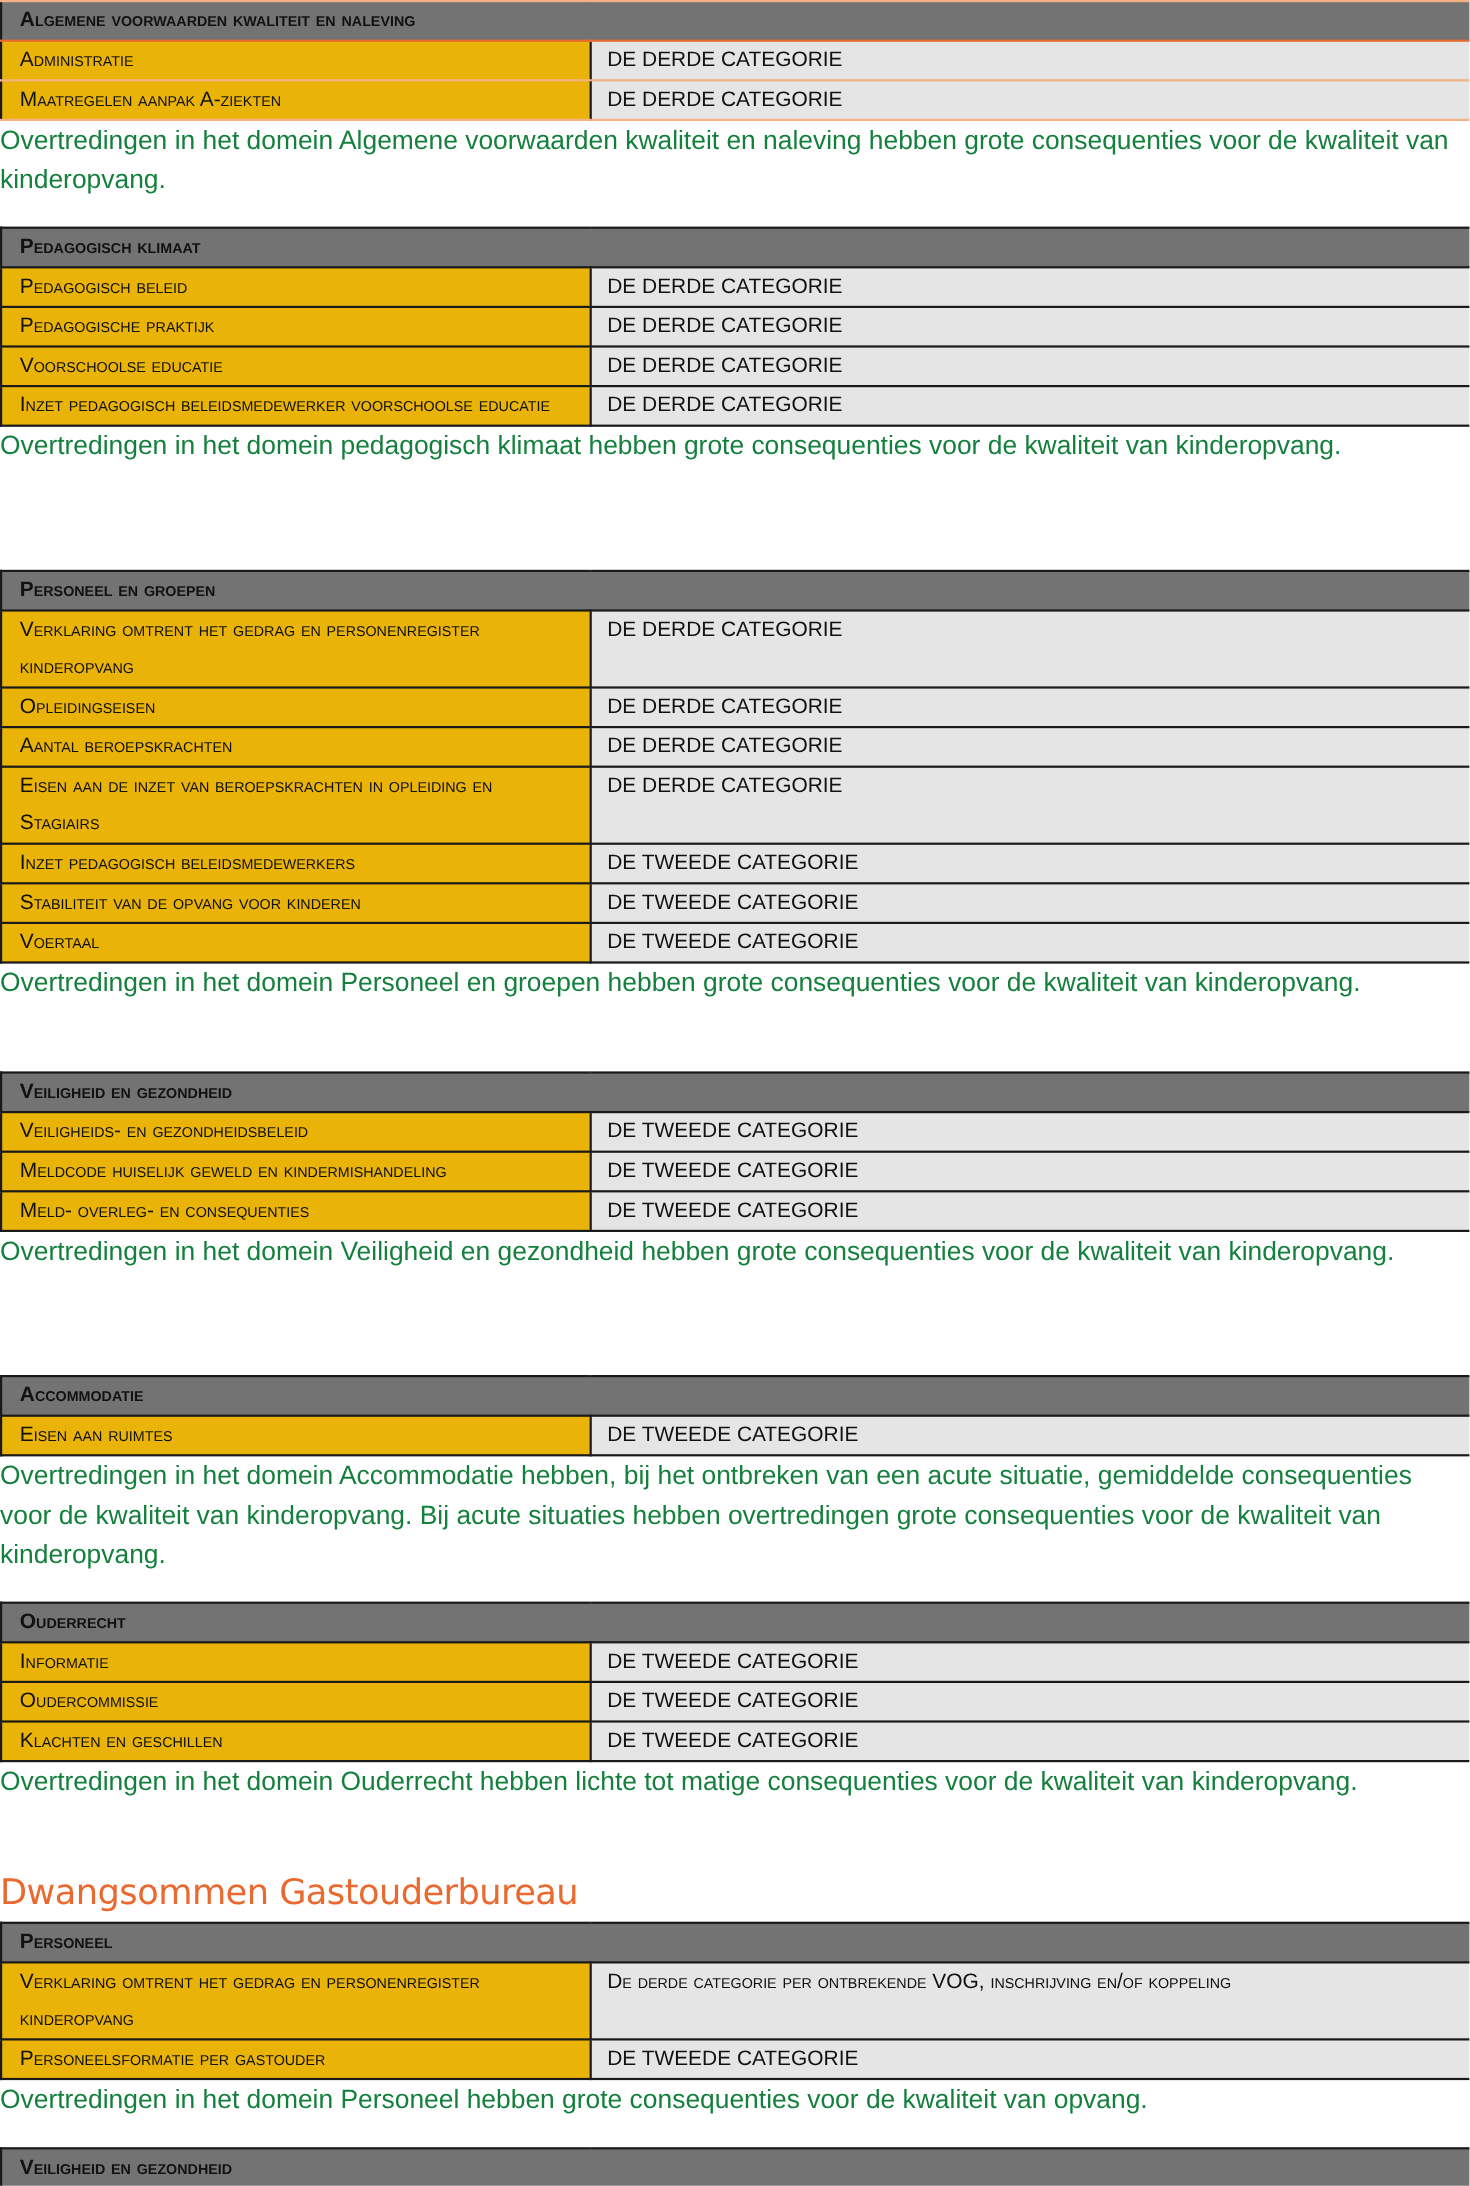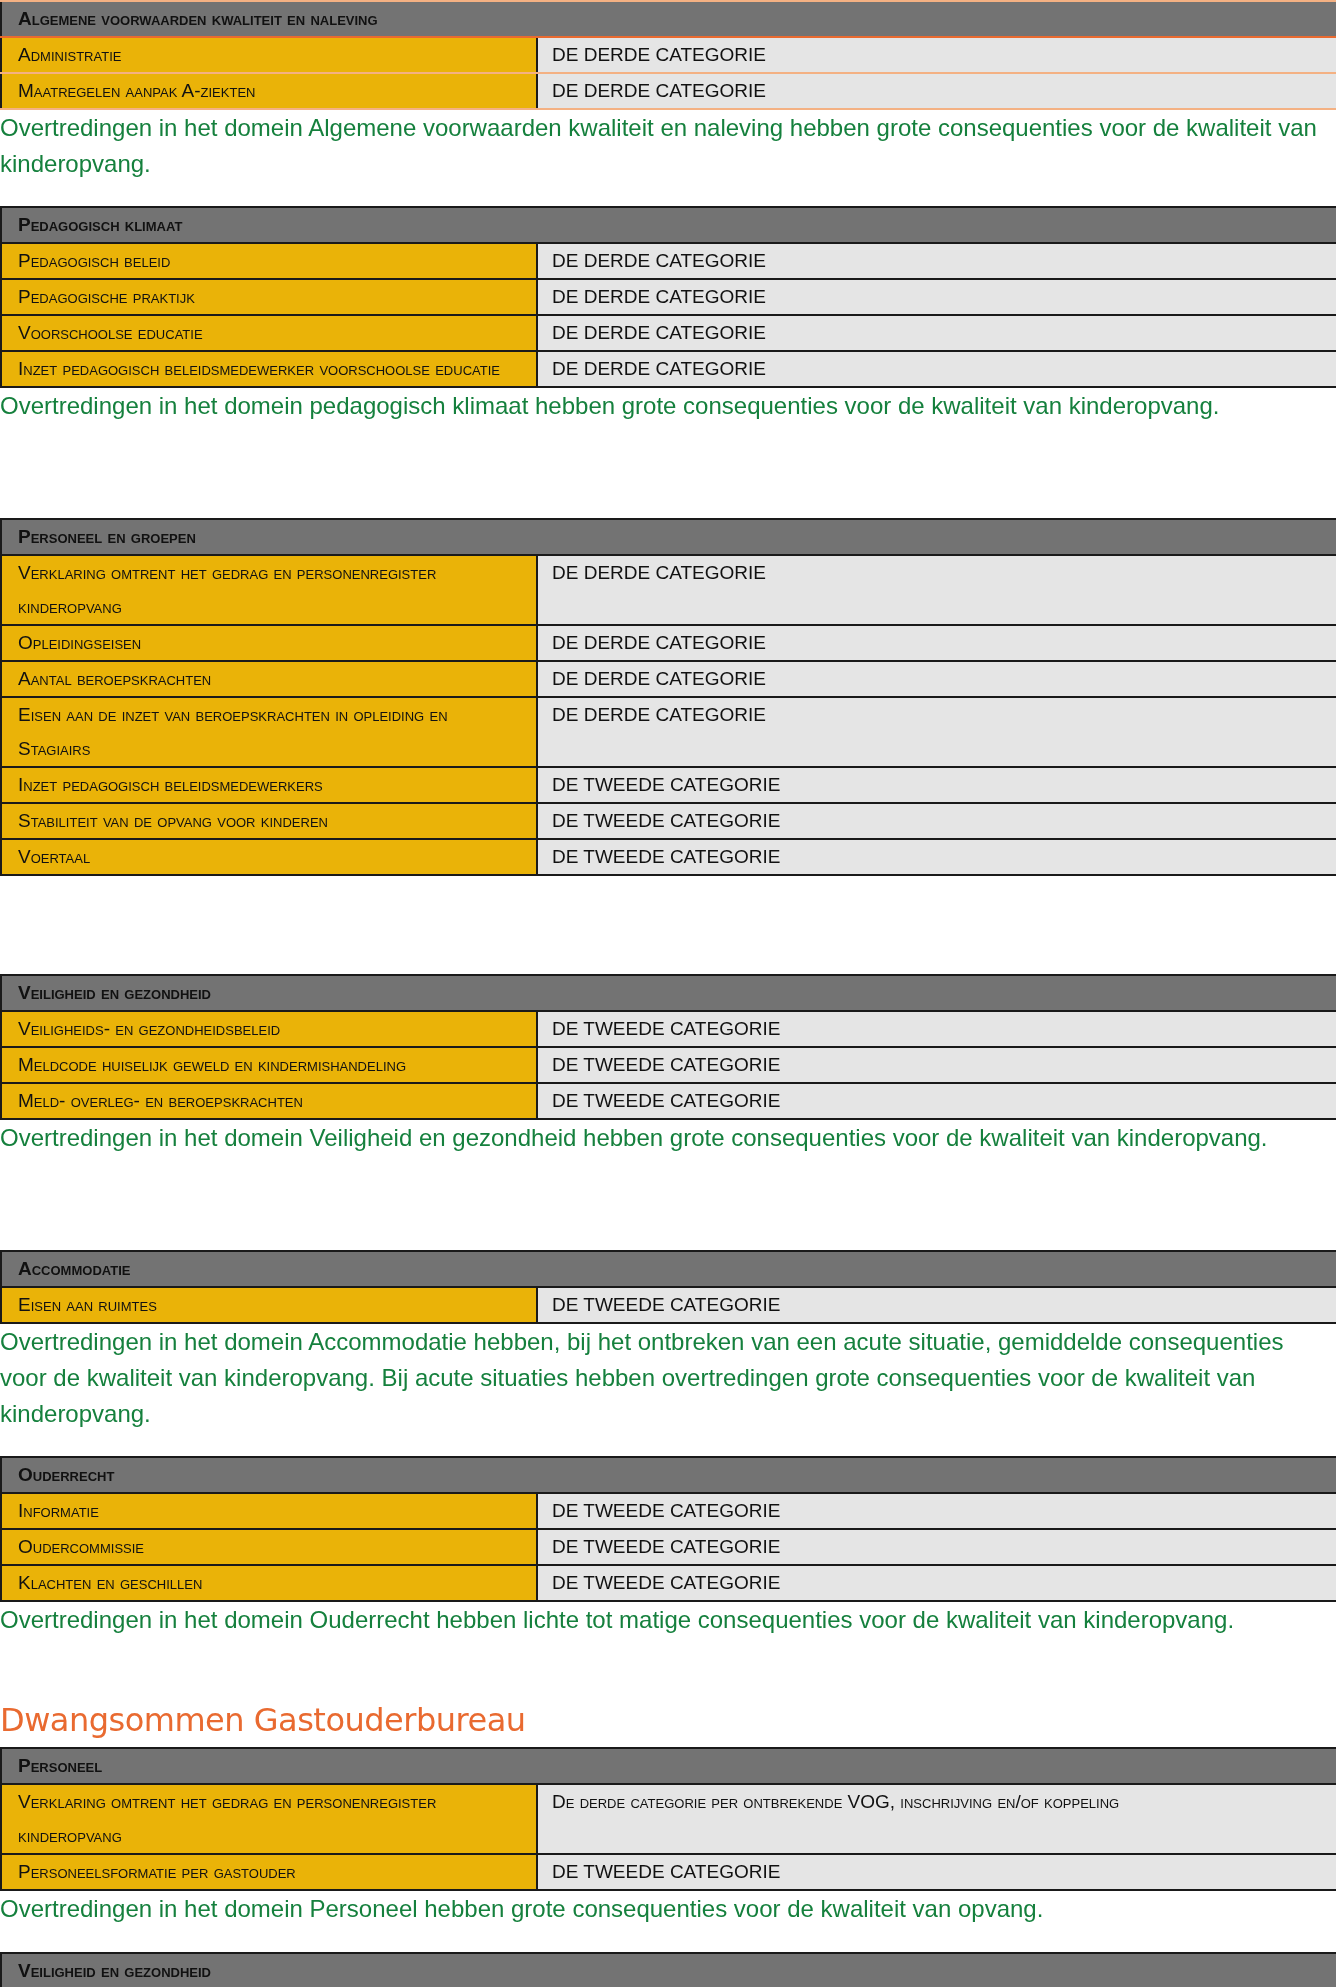"Overtredingen in het domein Personeel en" p.desc { html: none -> <p>Overtredingen in het domein Personeel en groepen hebben grote consequenties voor de kwaliteit van kinderopvang.</p> }
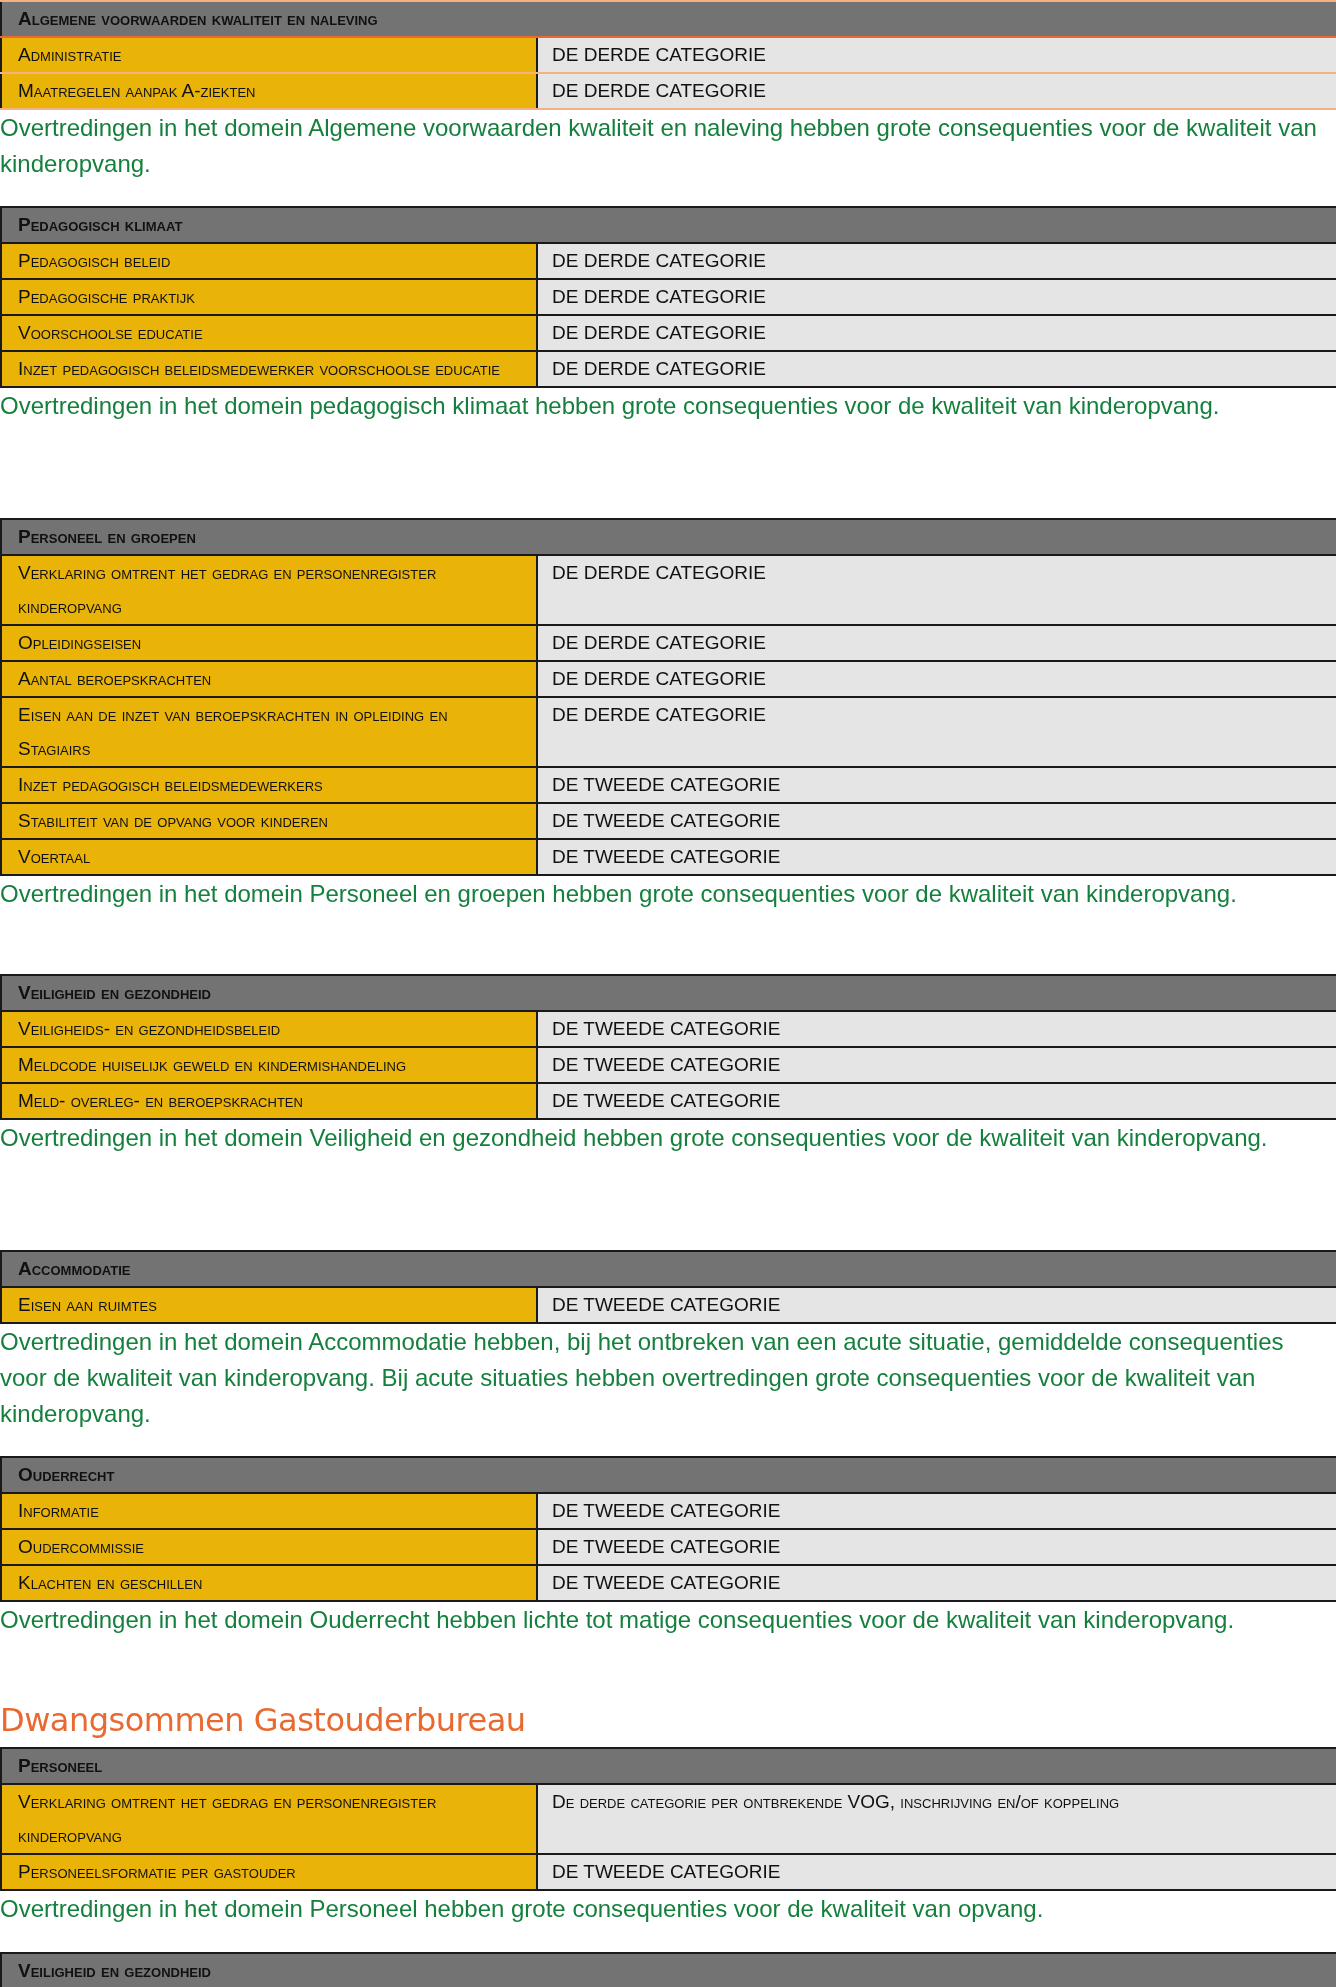"Meld- overleg- en beroepskrachten" td.lbl { text: beroepskrachten -> consequenties }
